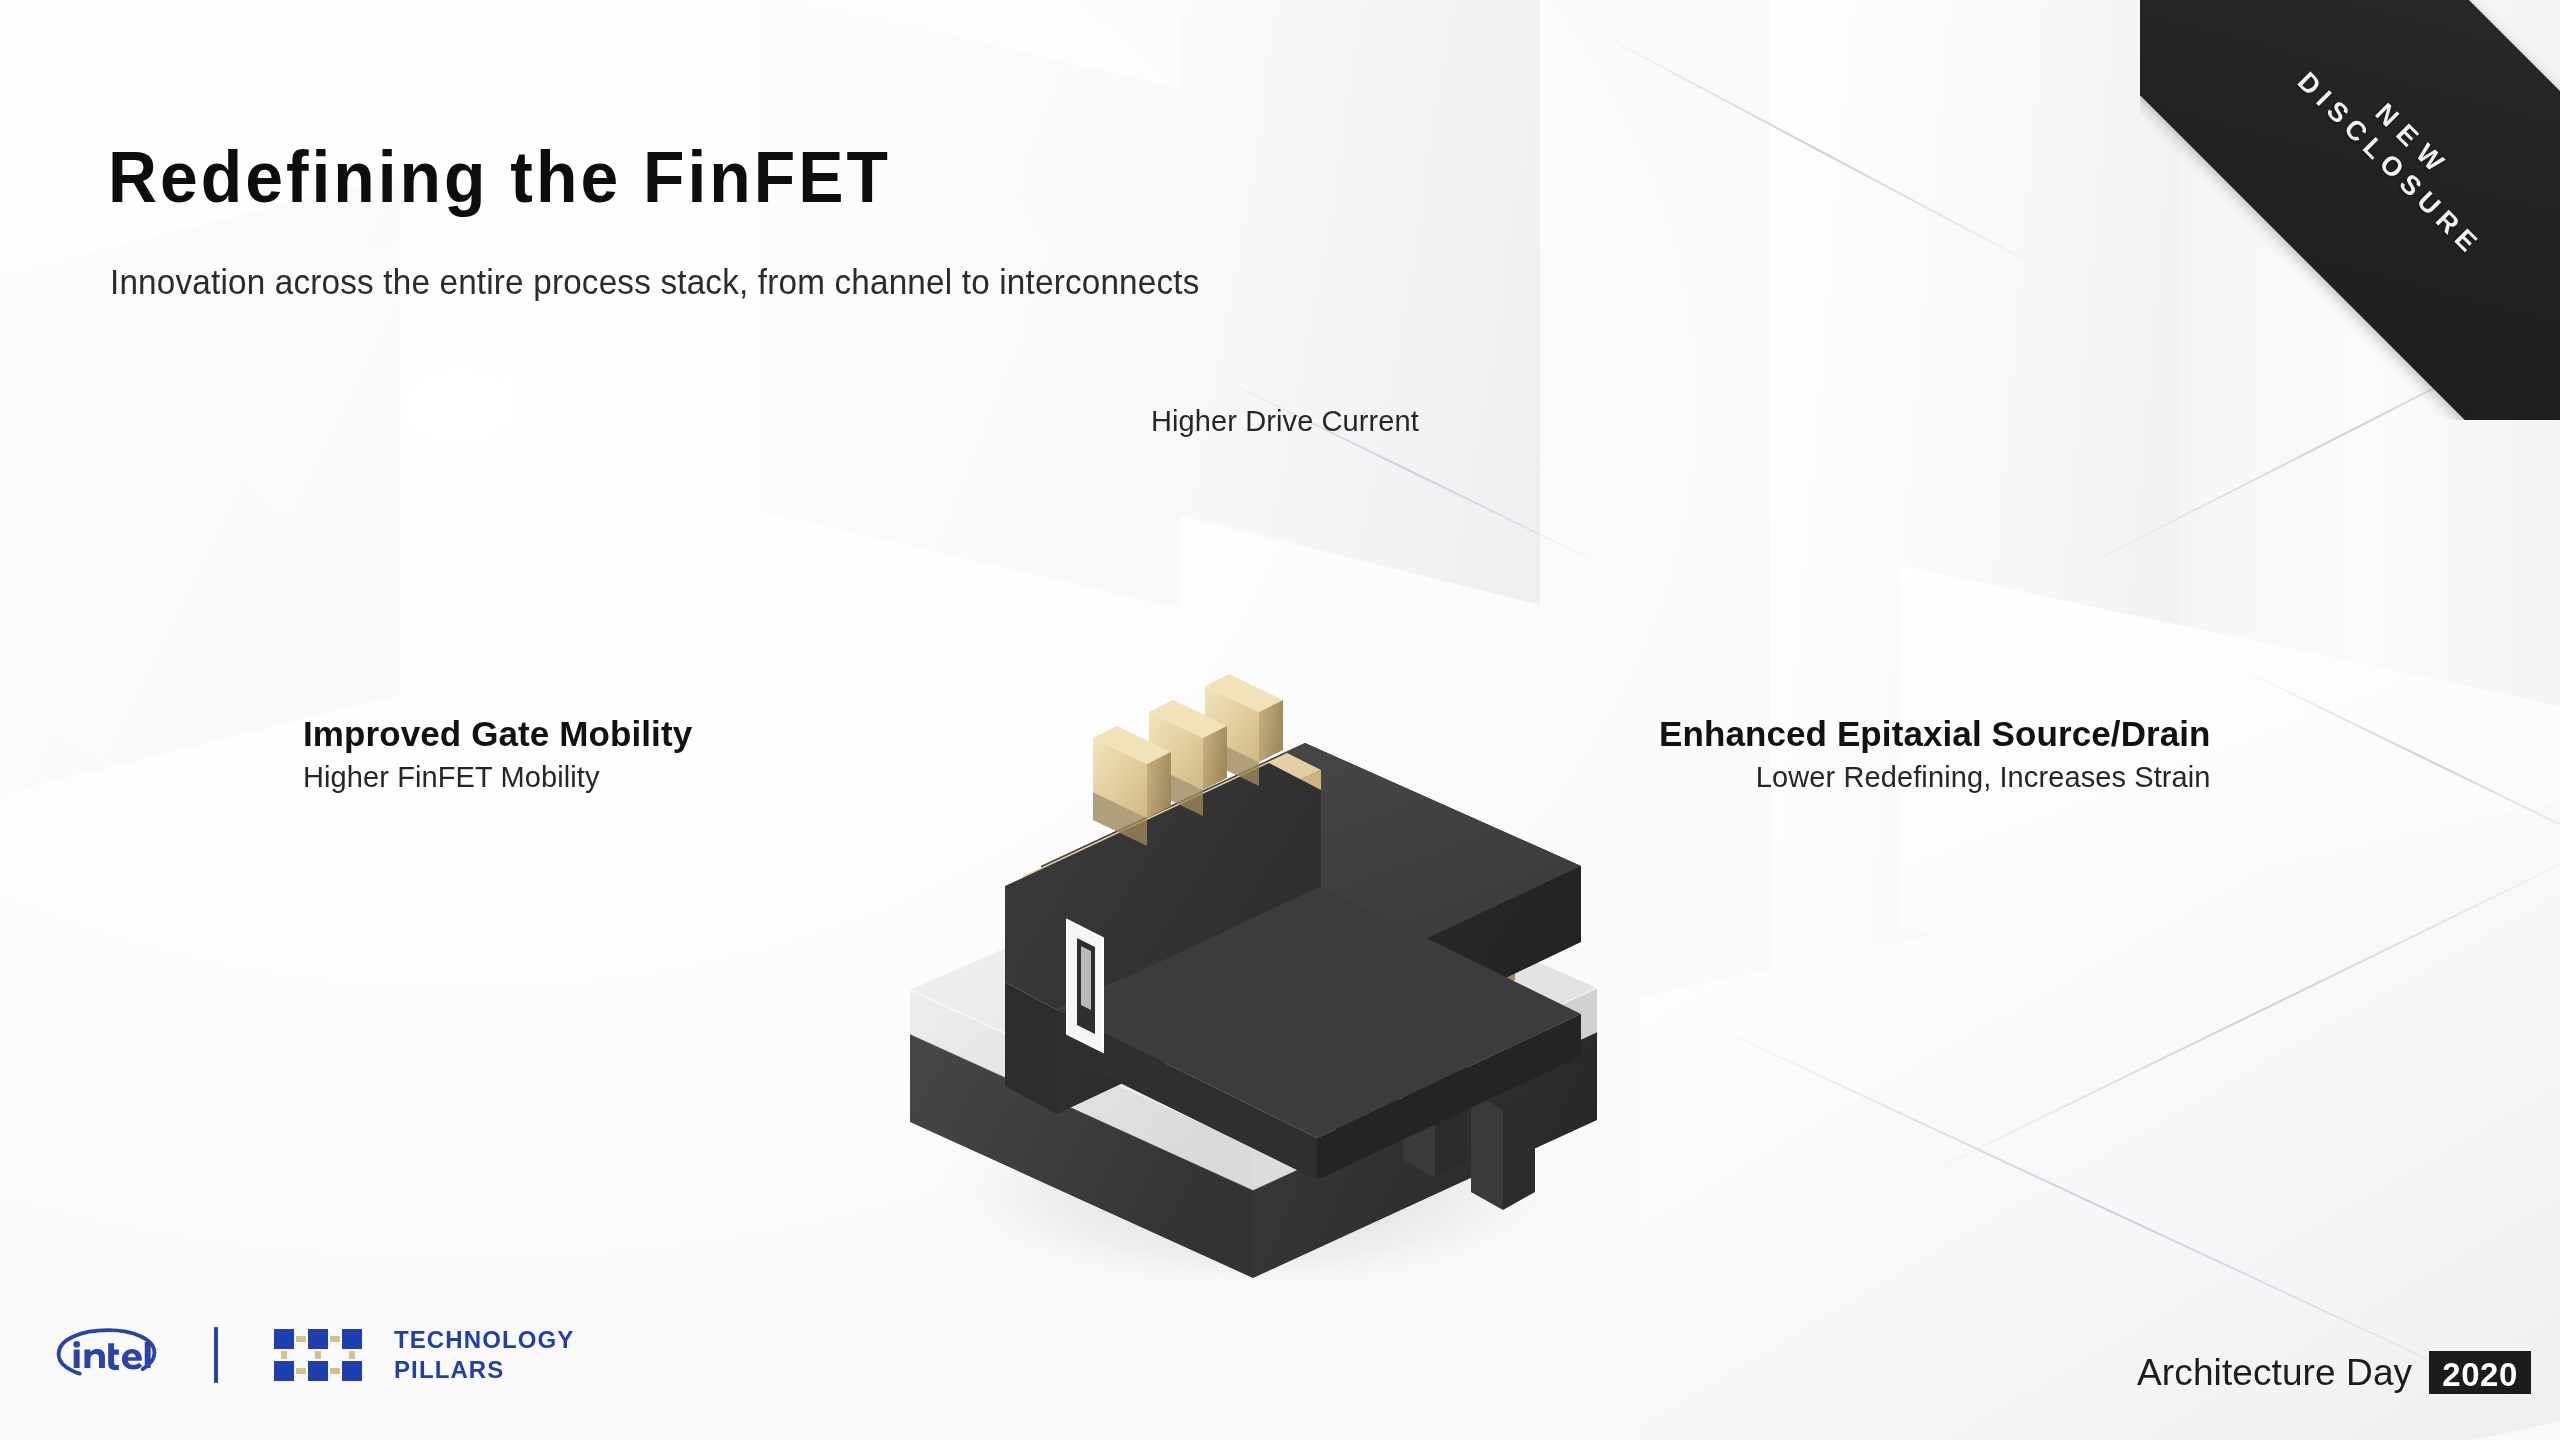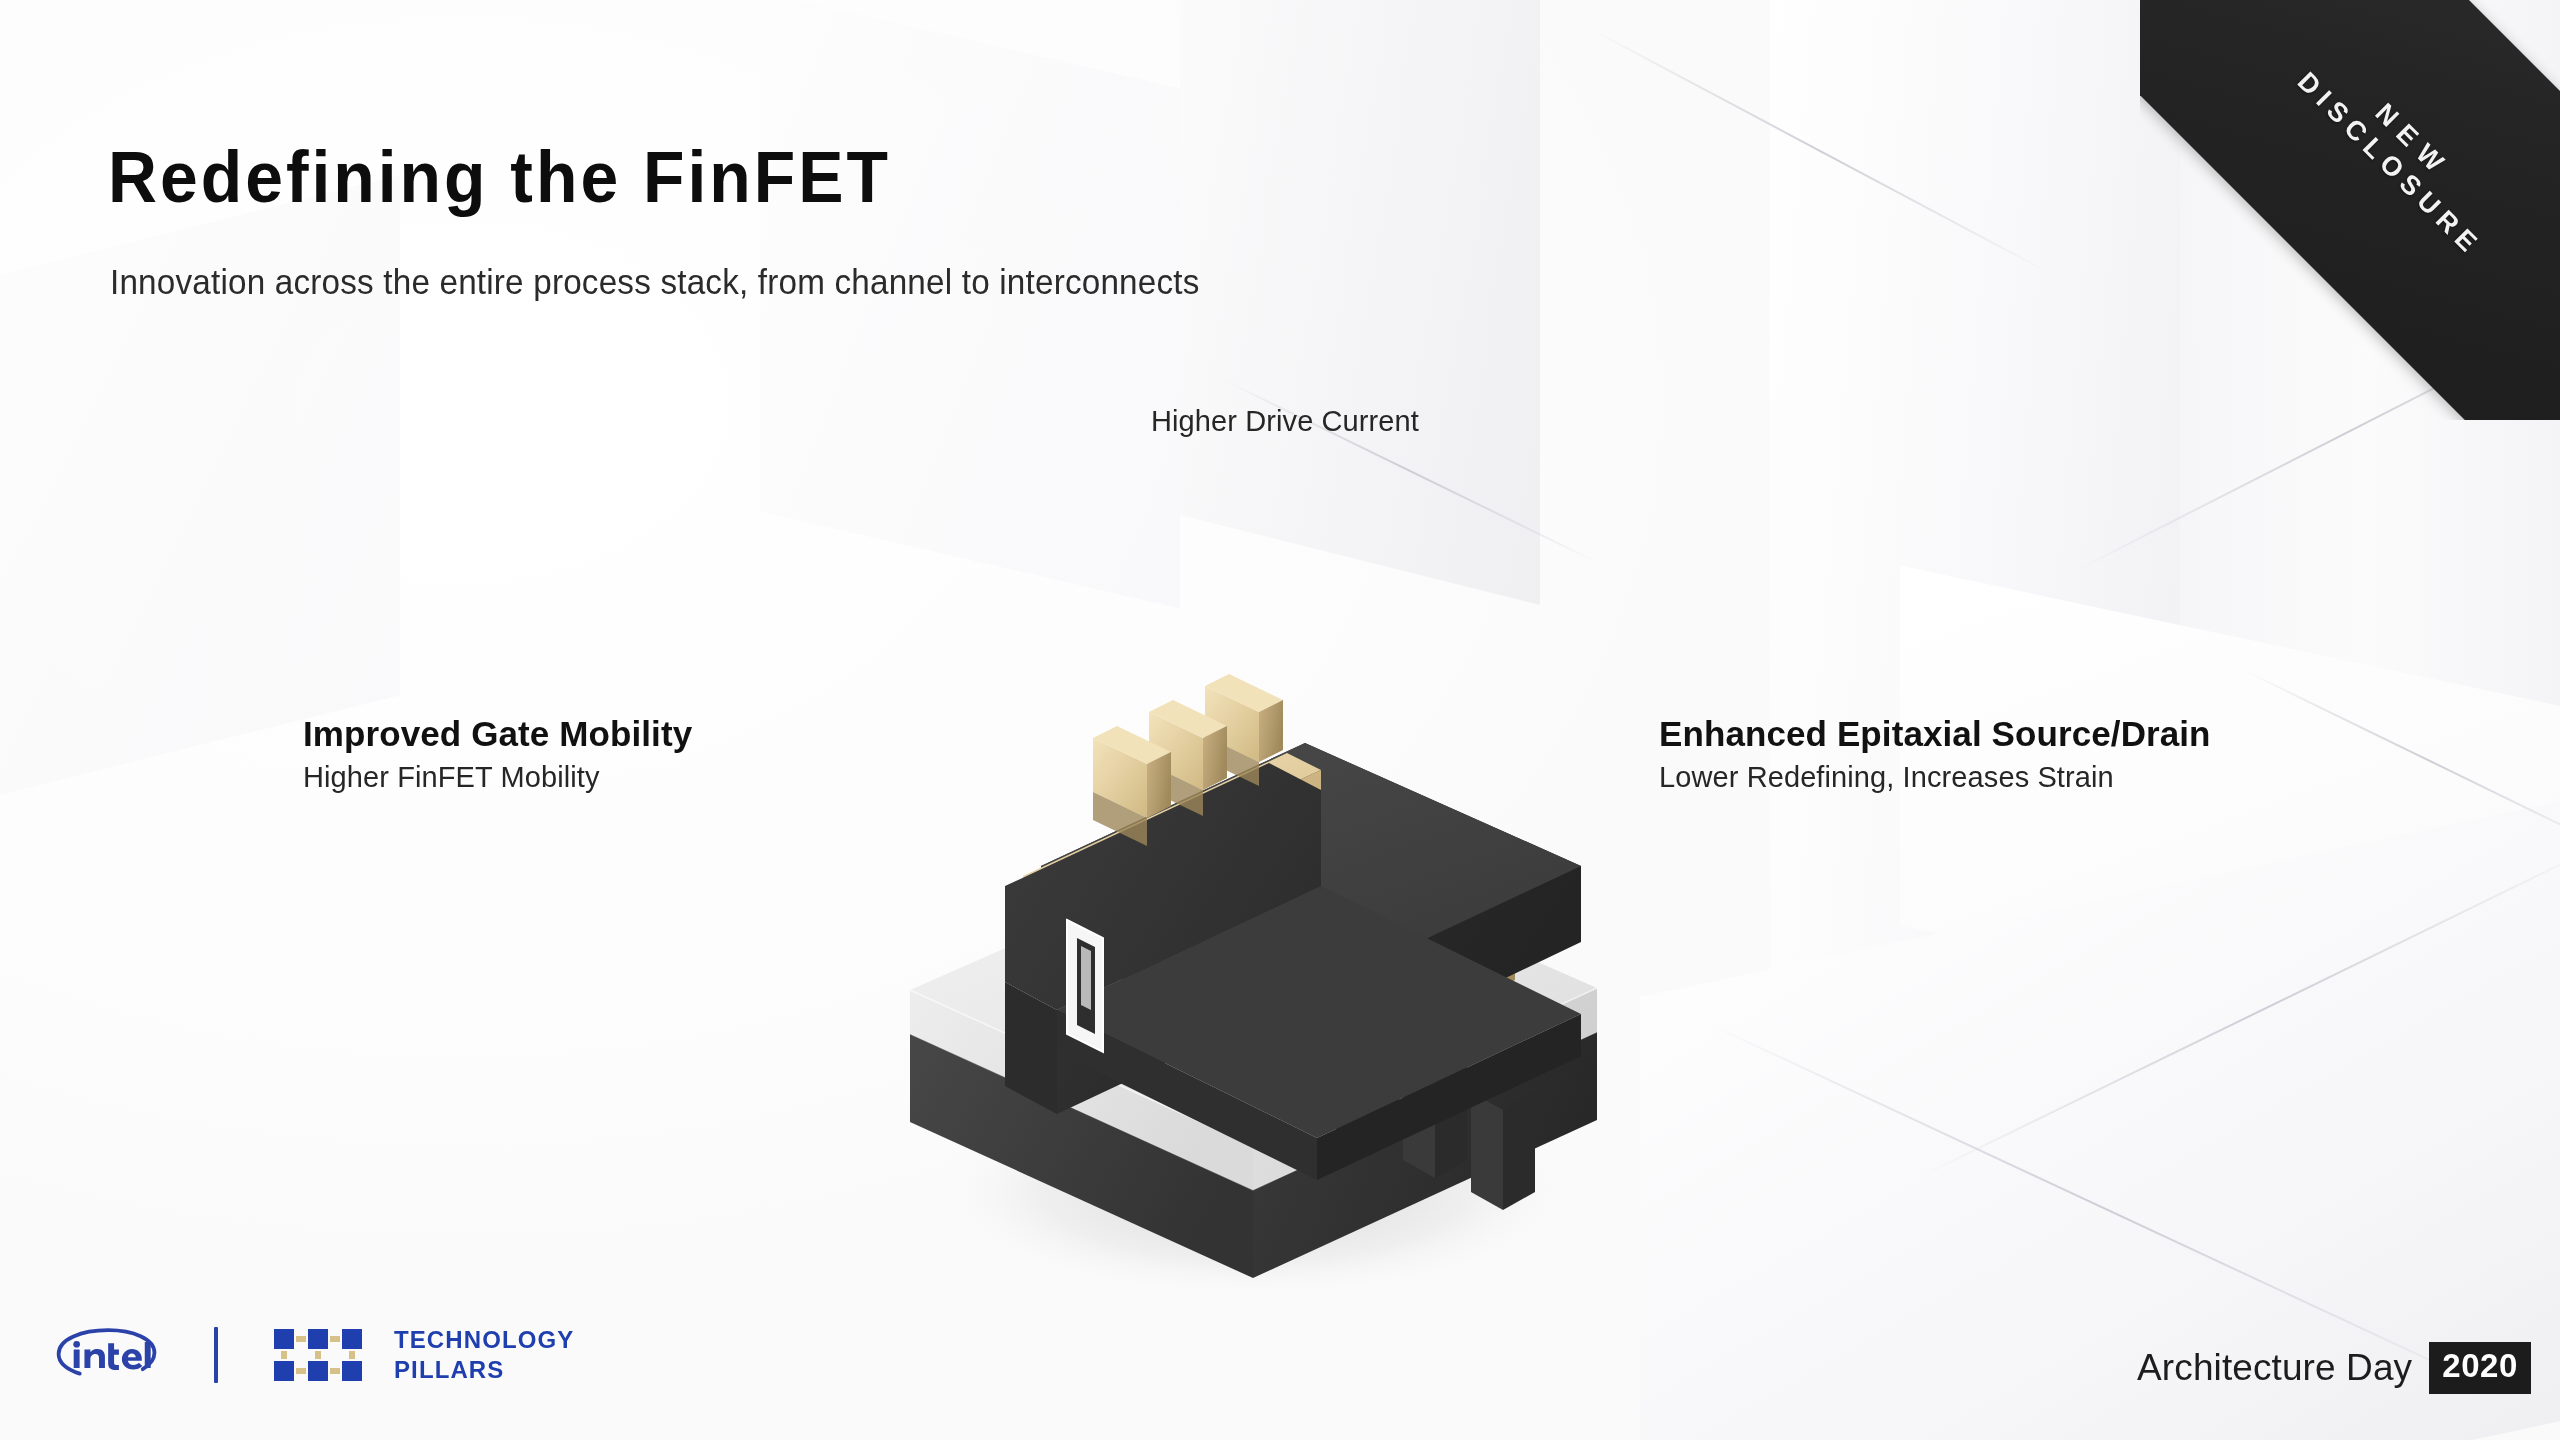"Enhanced Epitaxial Source/Drain" #callout-right { text-align: left -> right }
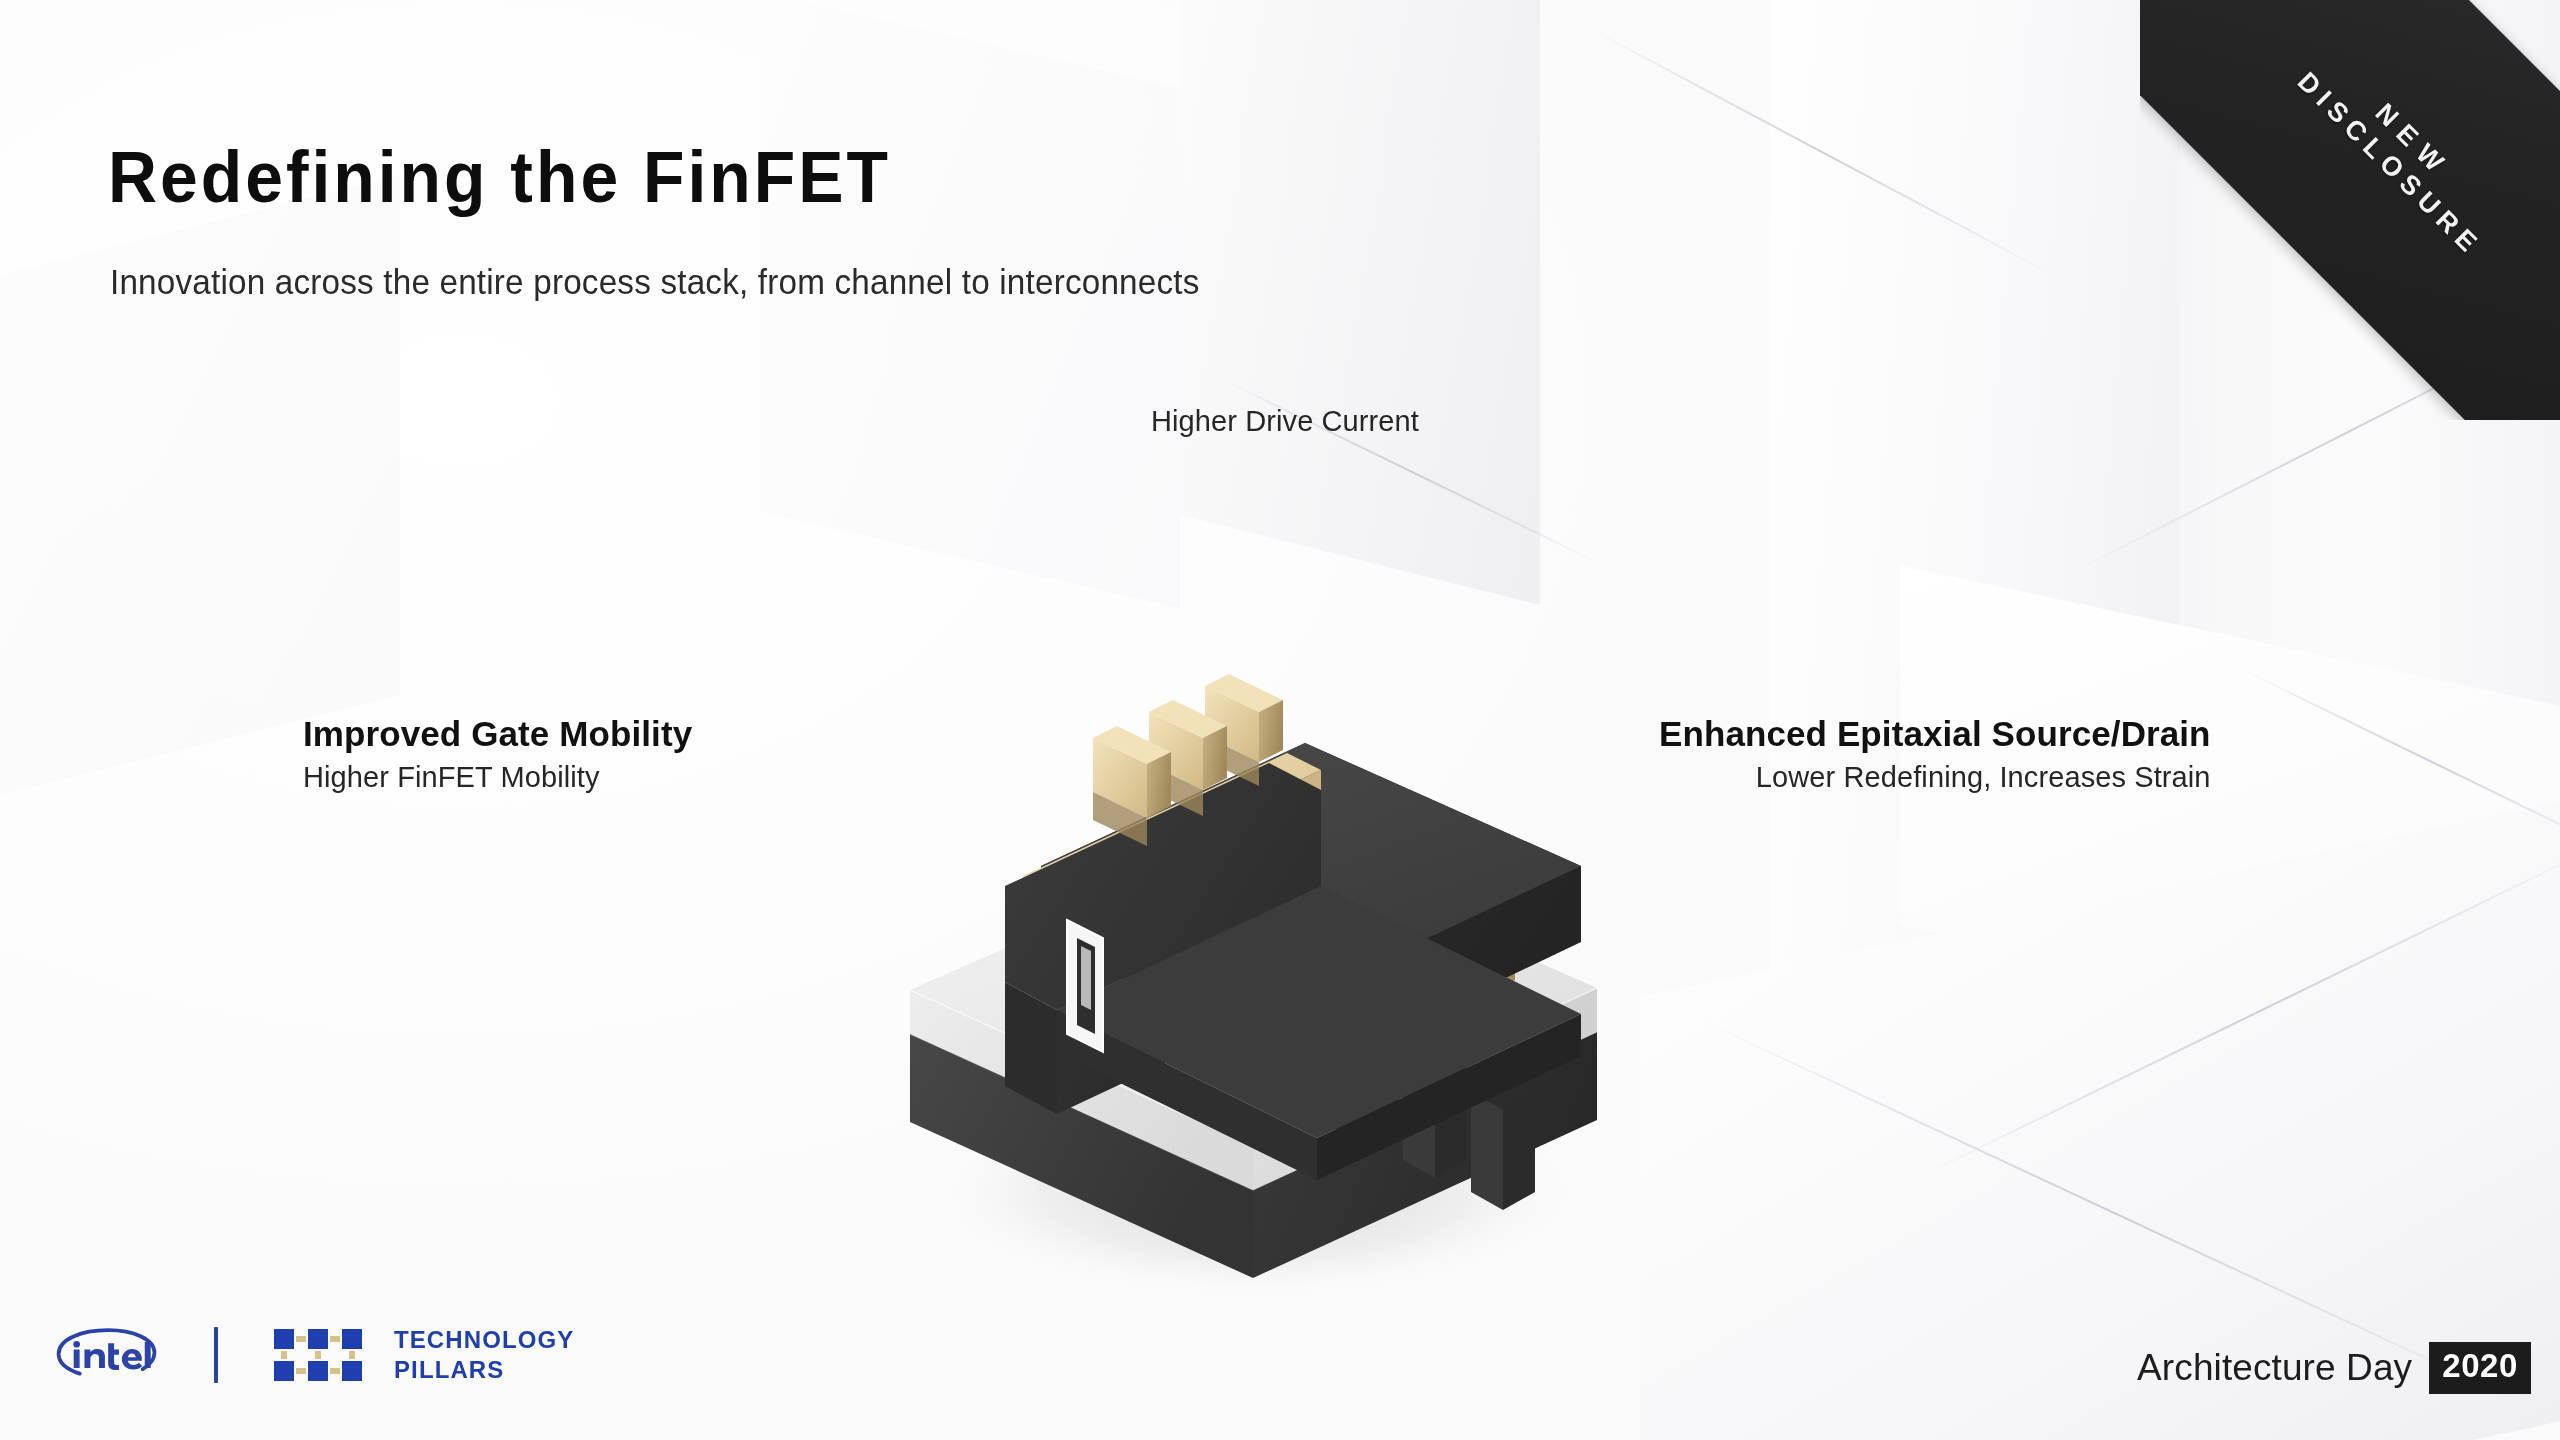"2020" #year-badge { padding: 7px 13px 12px 13px -> 7px 13px 3px 13px }
